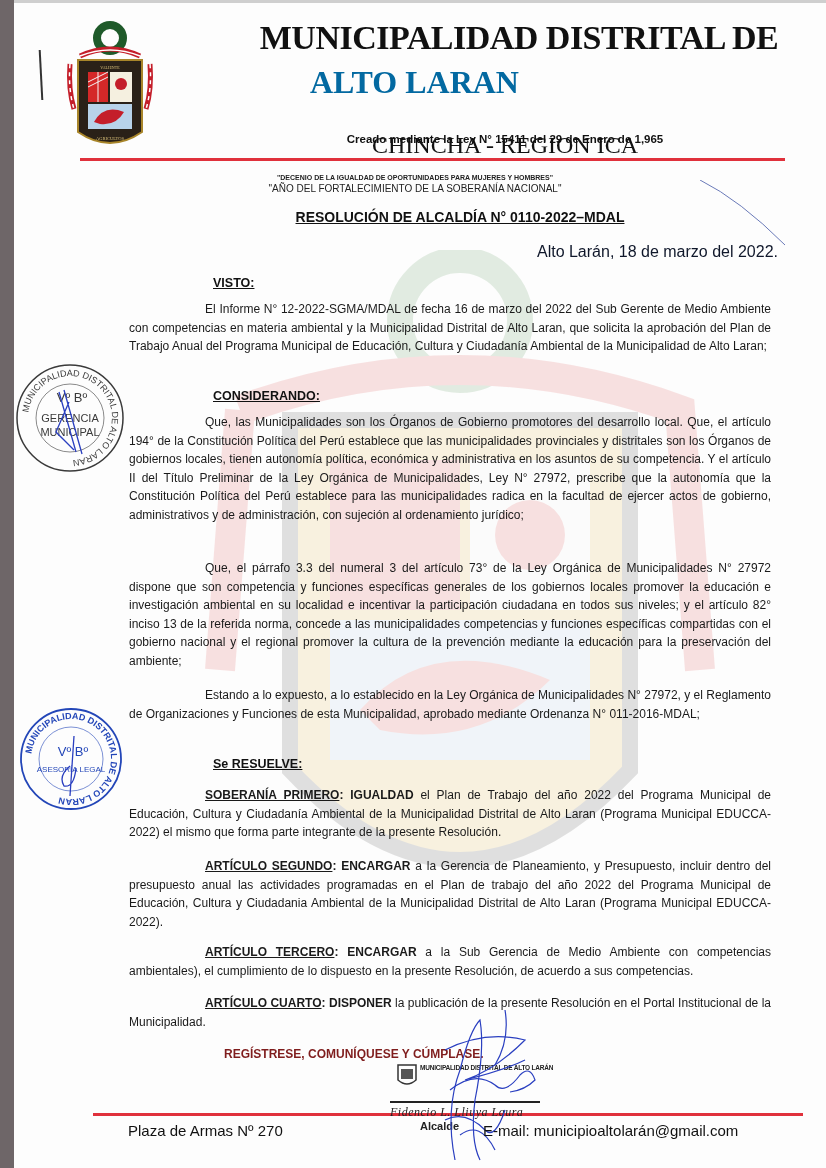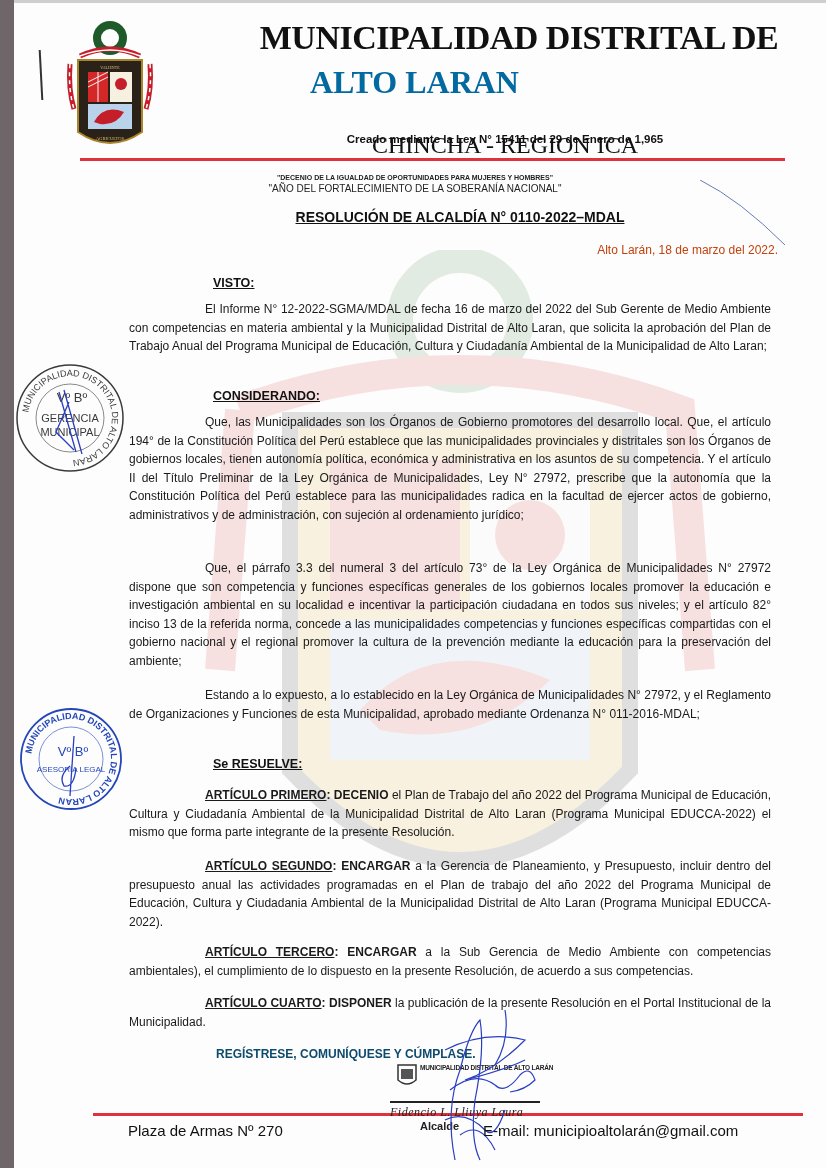"Alto Larán, 18 de marzo" .fecha { color: #c2410c -> #0f172a; font-size: 12px -> 16px }
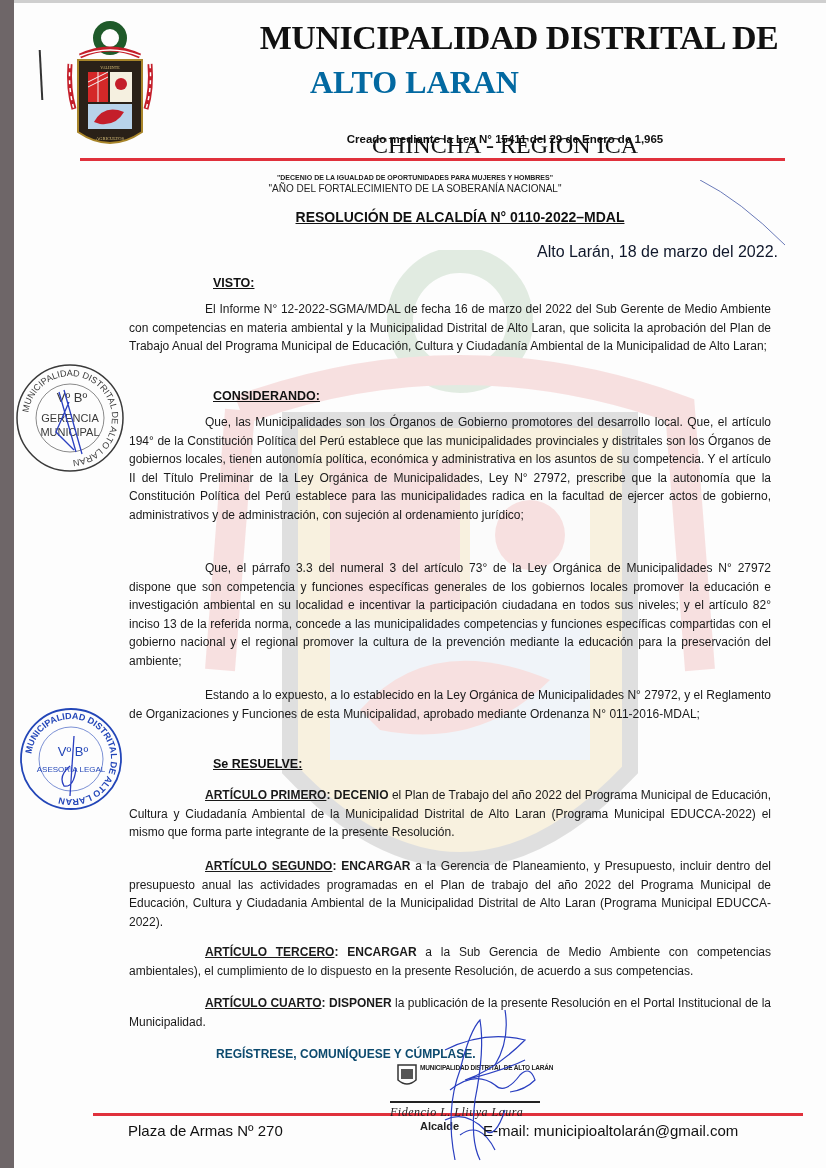"ARTÍCULO PRIMERO" u { text: ARTÍCULO -> SOBERANÍA }
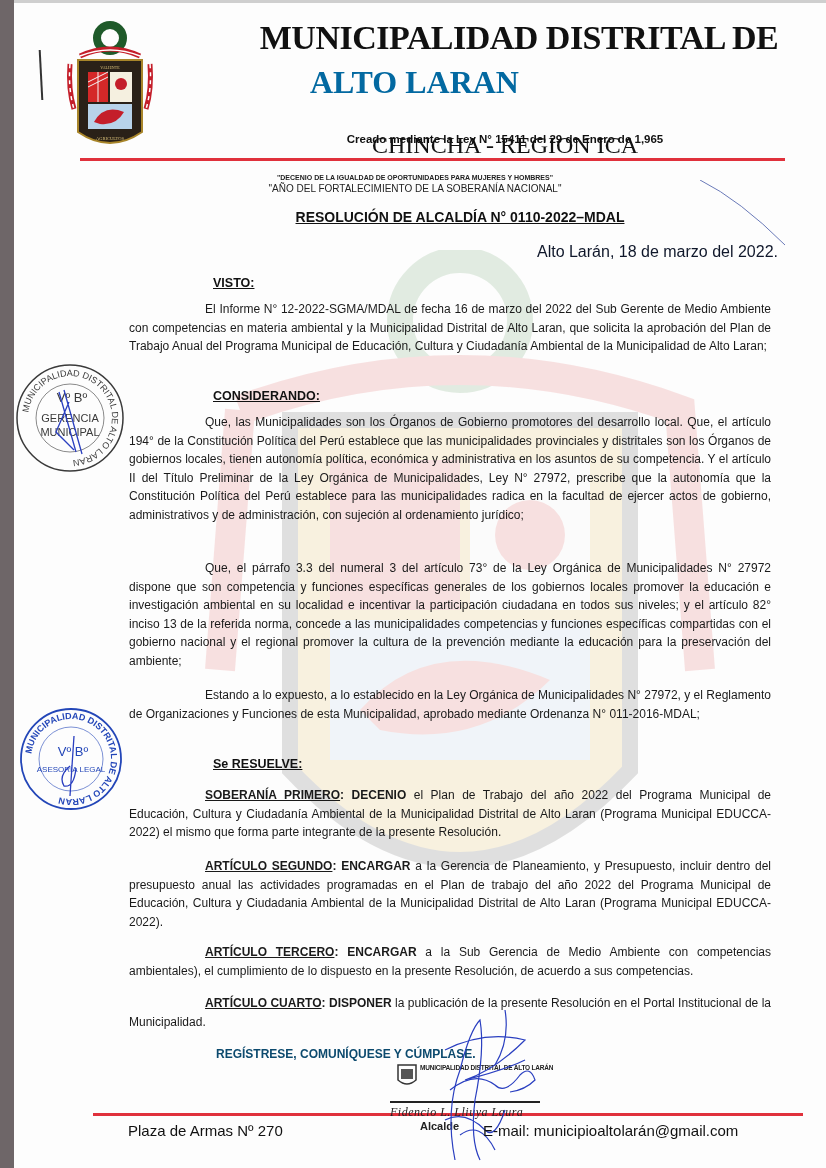"DECENIO" span { text: DECENIO -> IGUALDAD }
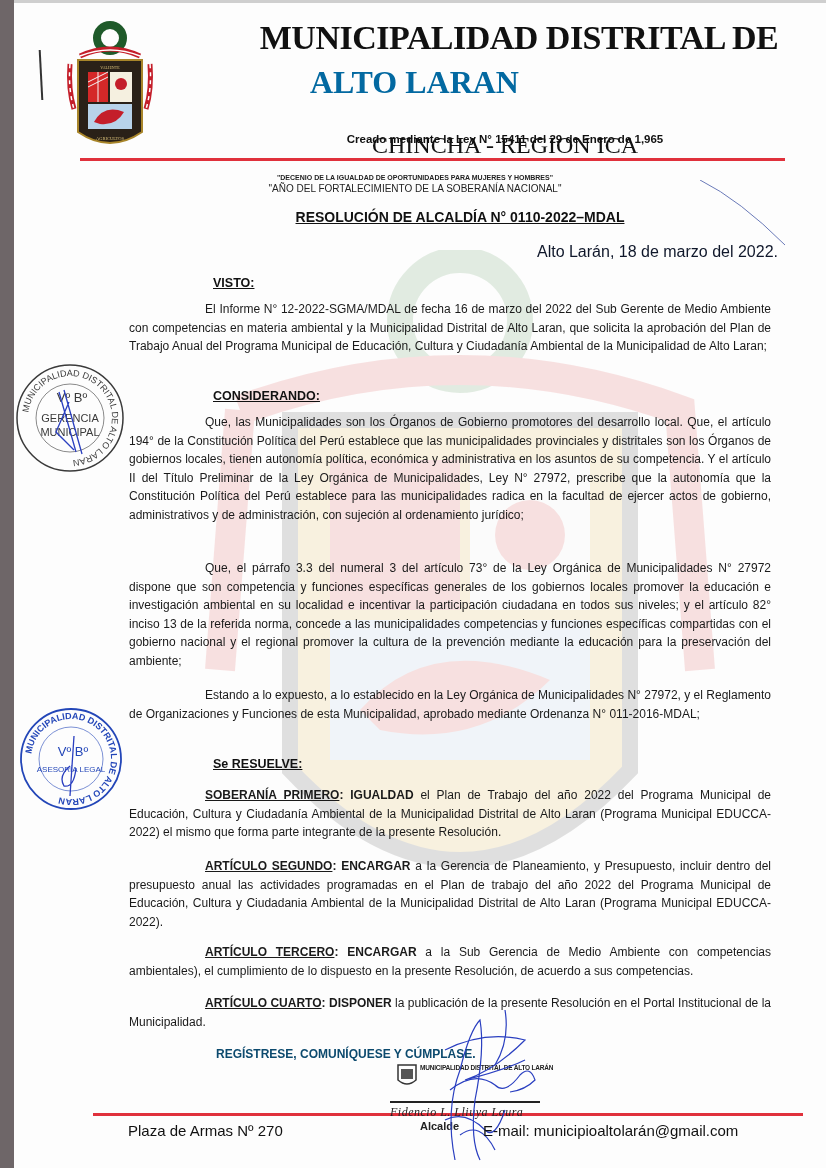"REGÍSTRESE, COMUNÍQUESE Y CÚMPLASE." .cumplase { color: #0c4a6e -> #7f1d1d; left: 216px -> 224px }
